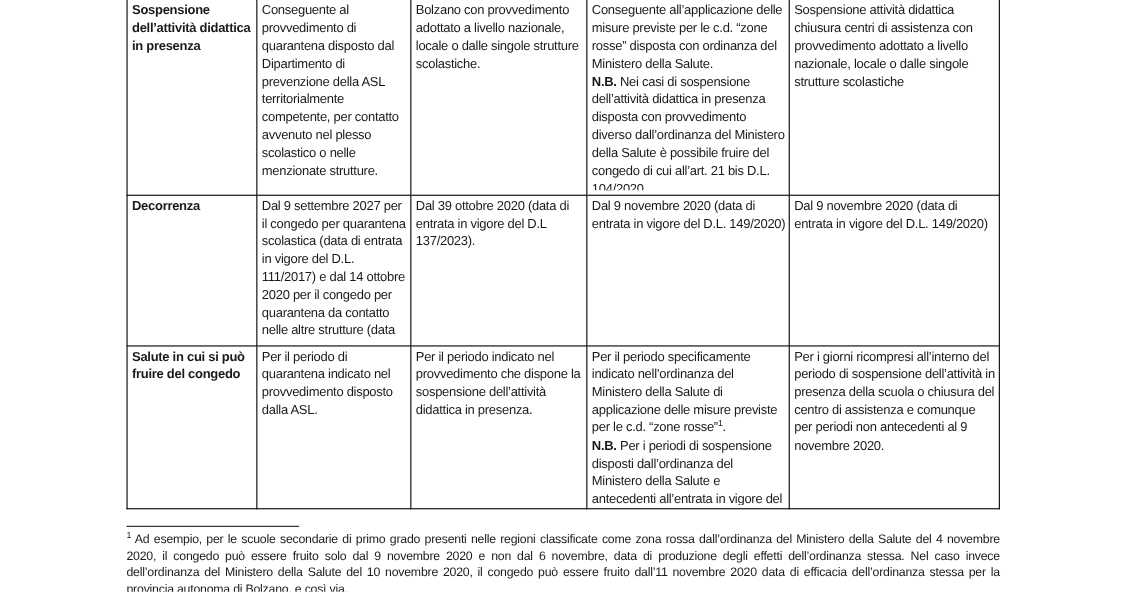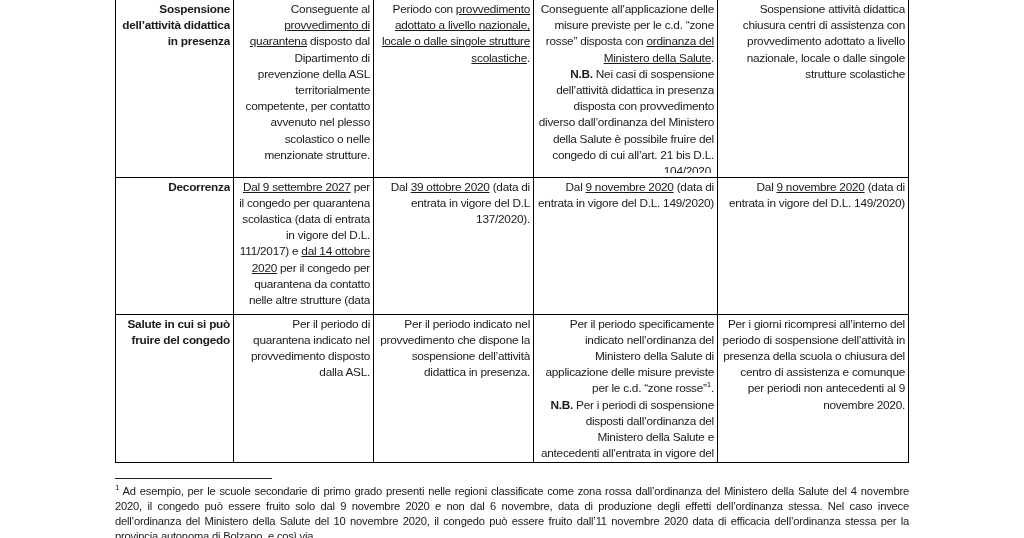"Sospensione dell’attività didattica in" .cell-clip { text-align: right -> none }
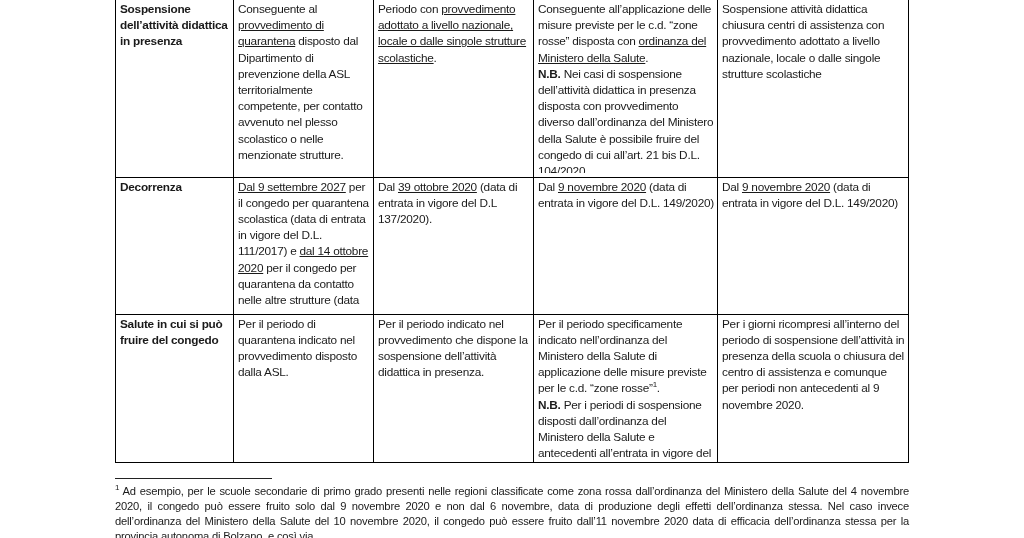"Periodo con" span { text: Periodo -> Bolzano }
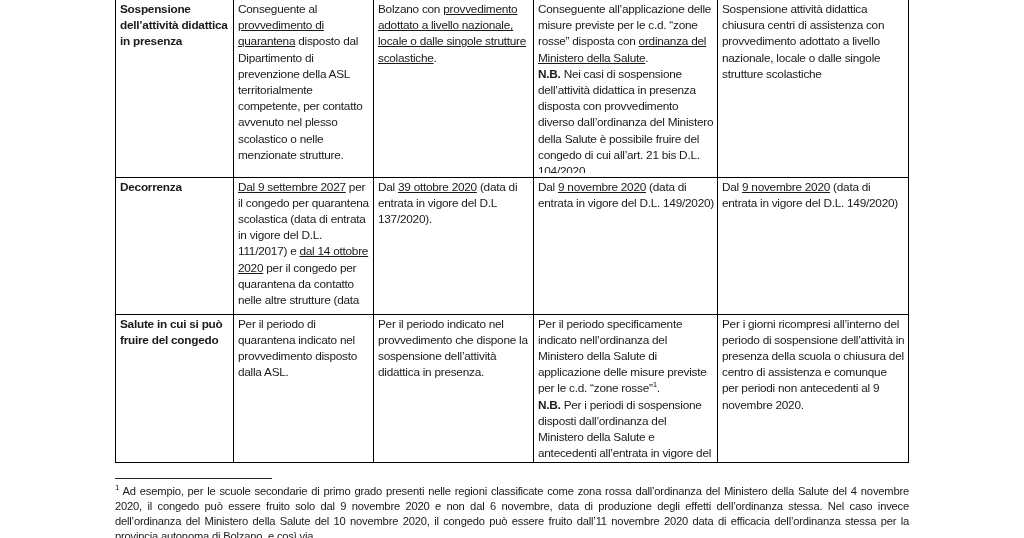"provvedimento adottato a livello" .u { text-decoration: underline -> none }
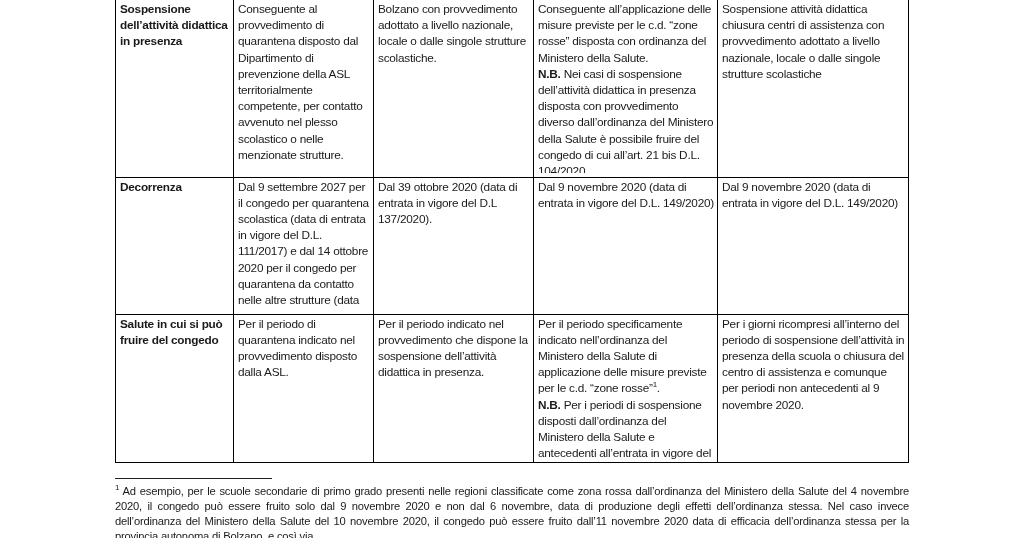"(data di entrata in vigore del D.L" span { text: 137/2020 -> 137/2023 }
